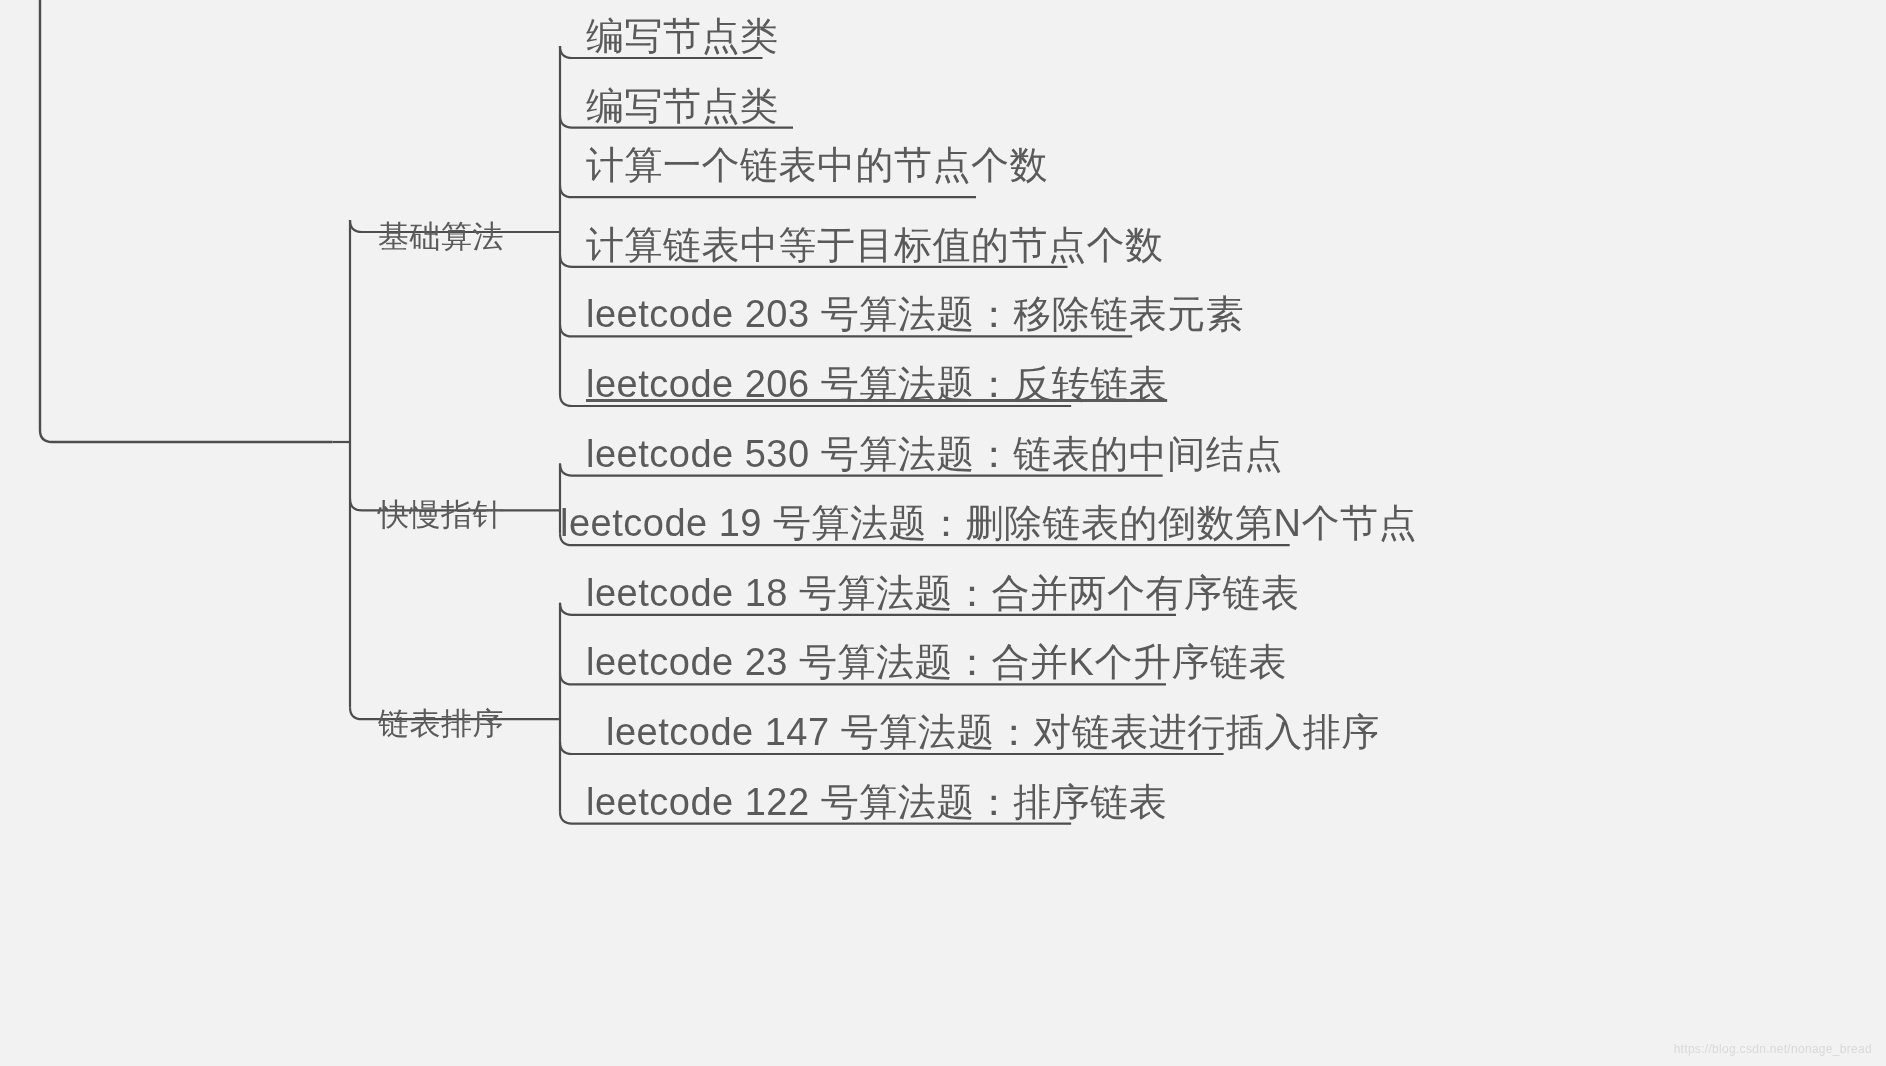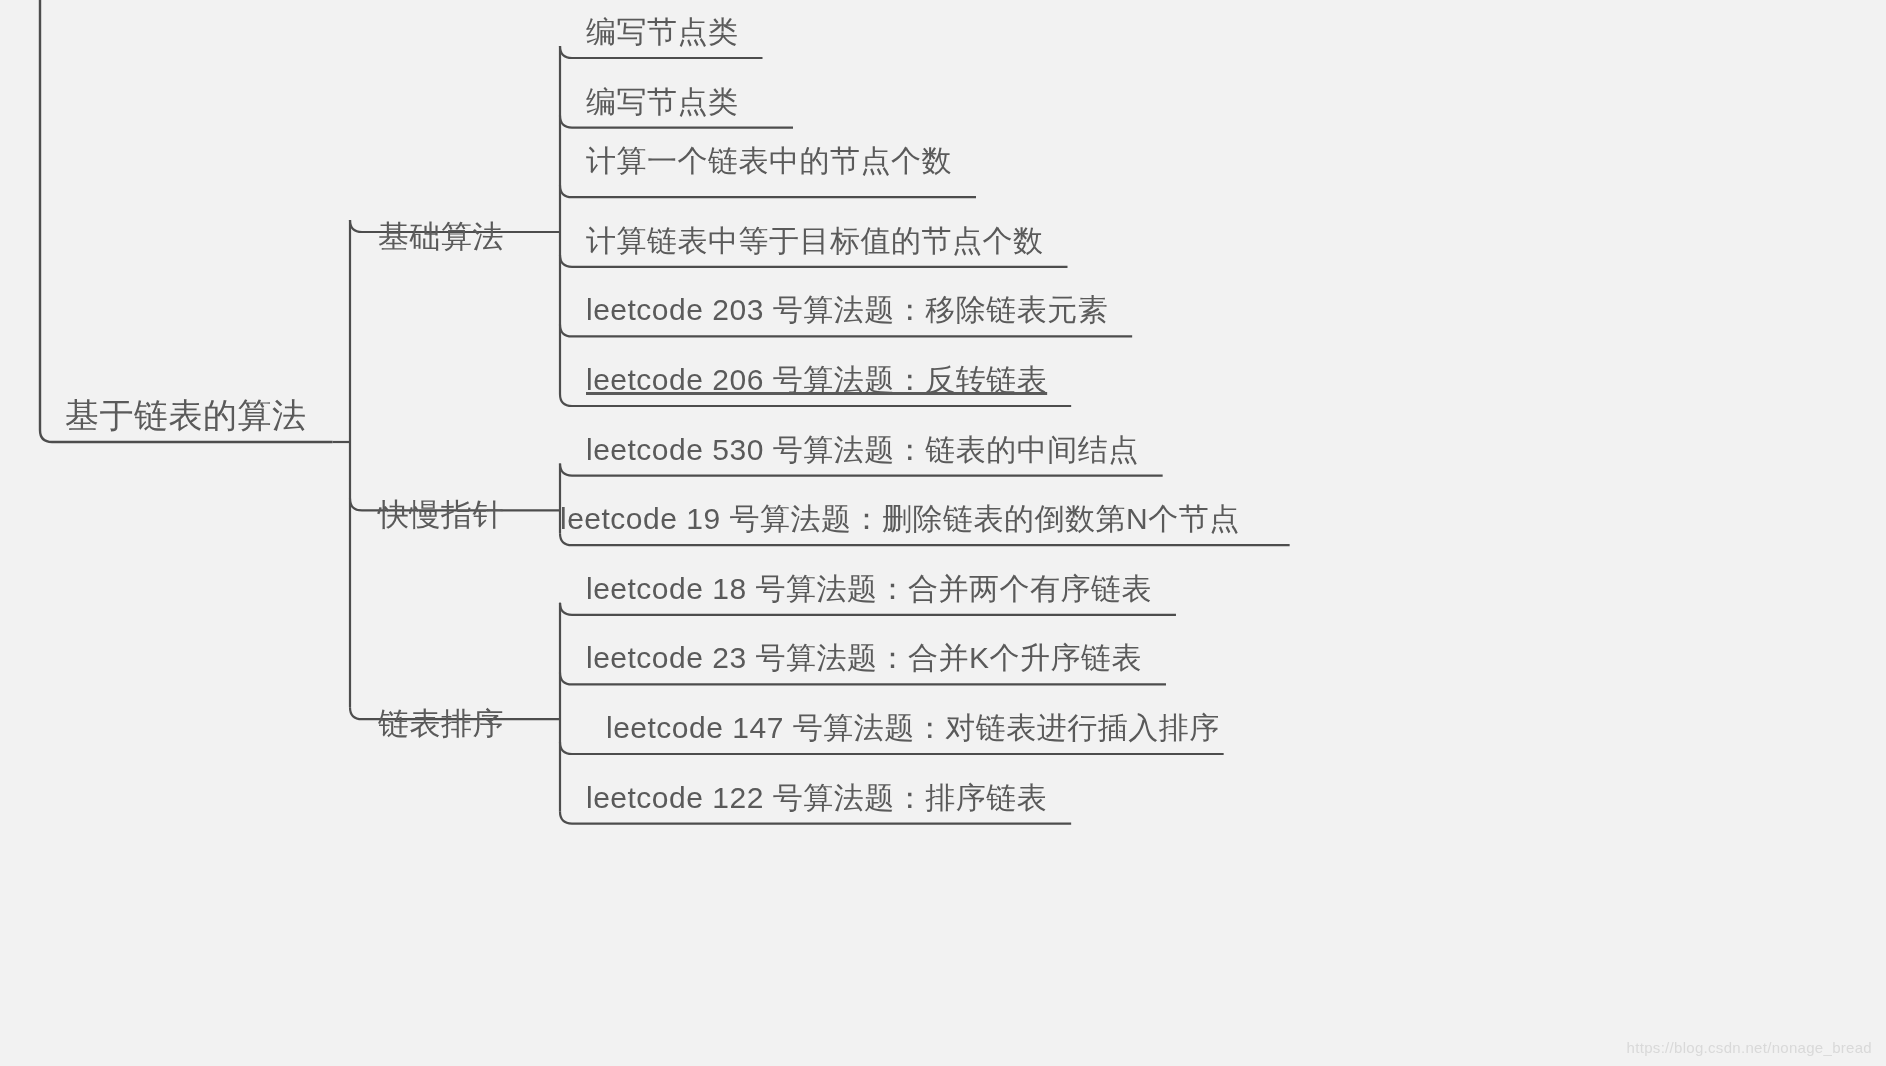"编写节点类" .node-leaf { font-size: 30px -> 38px }
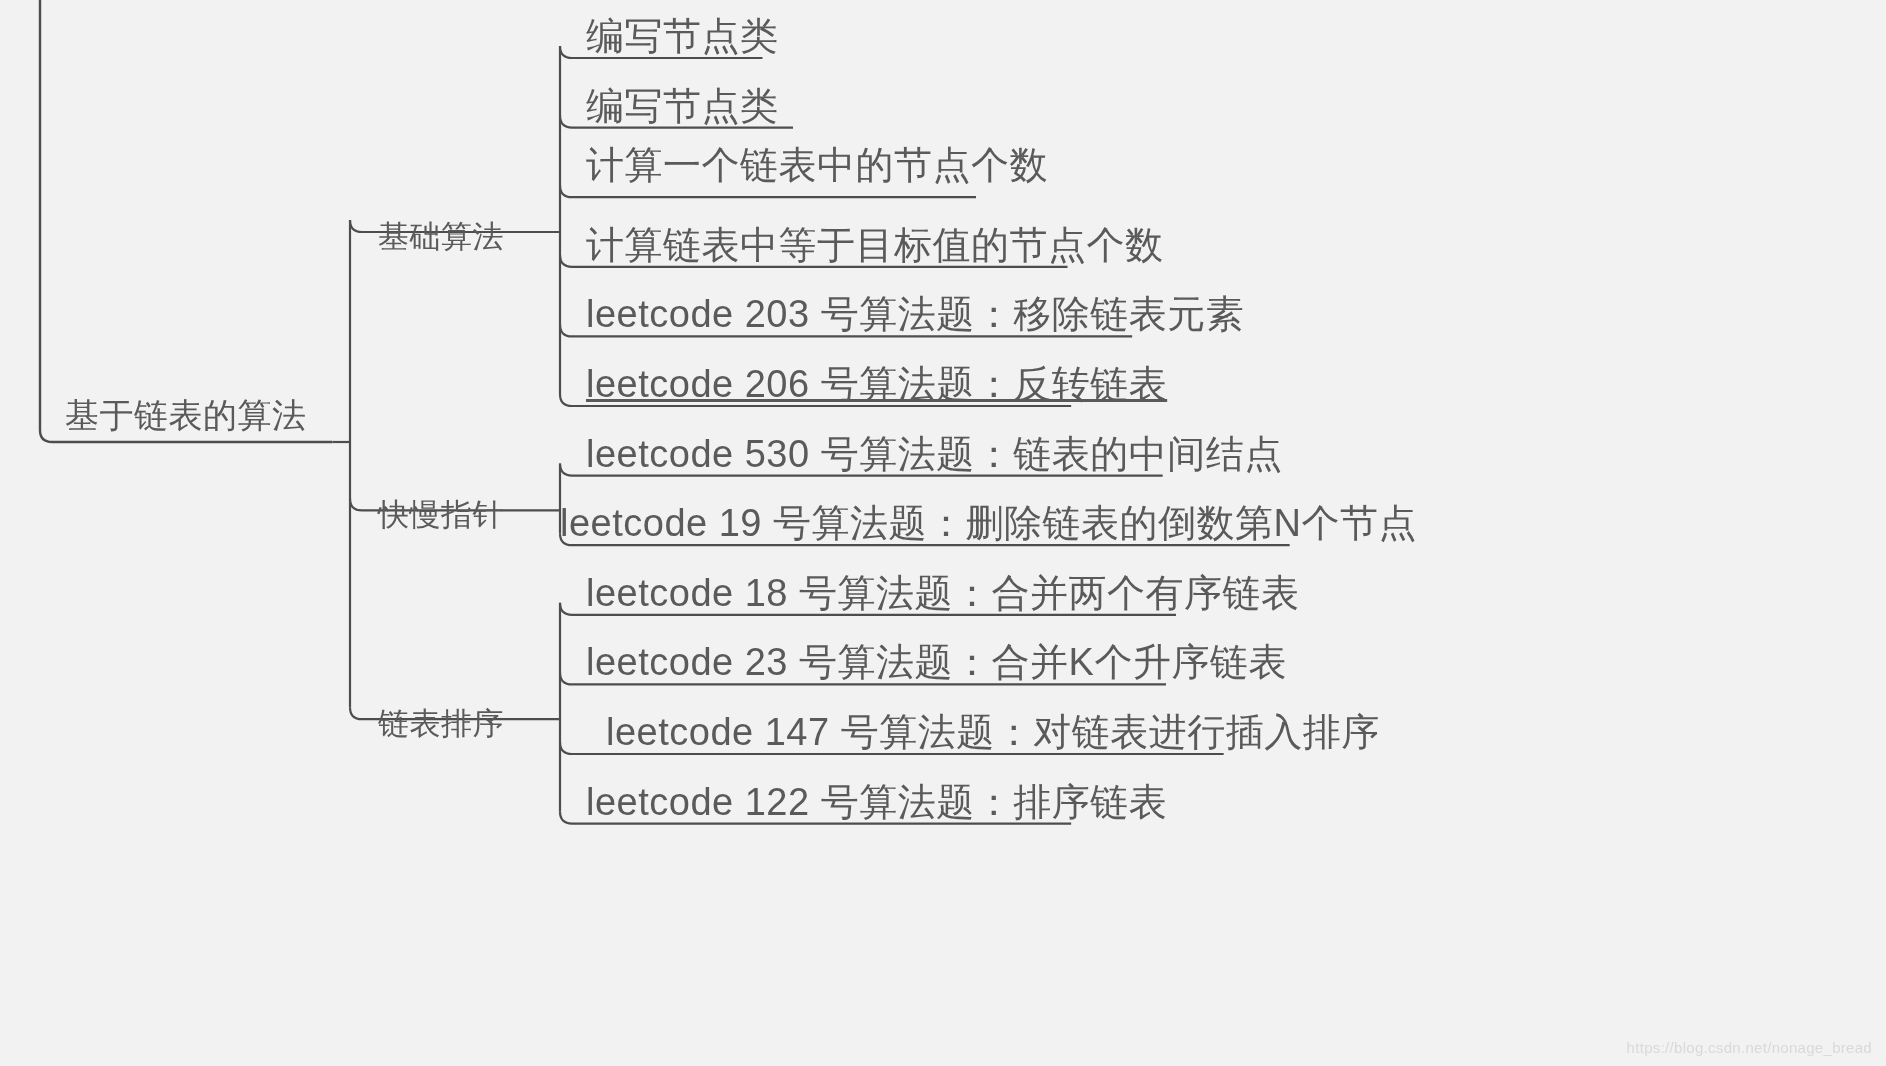"基于链表的算法" div.node { html: <div>基于链表的算法</div> -> none }
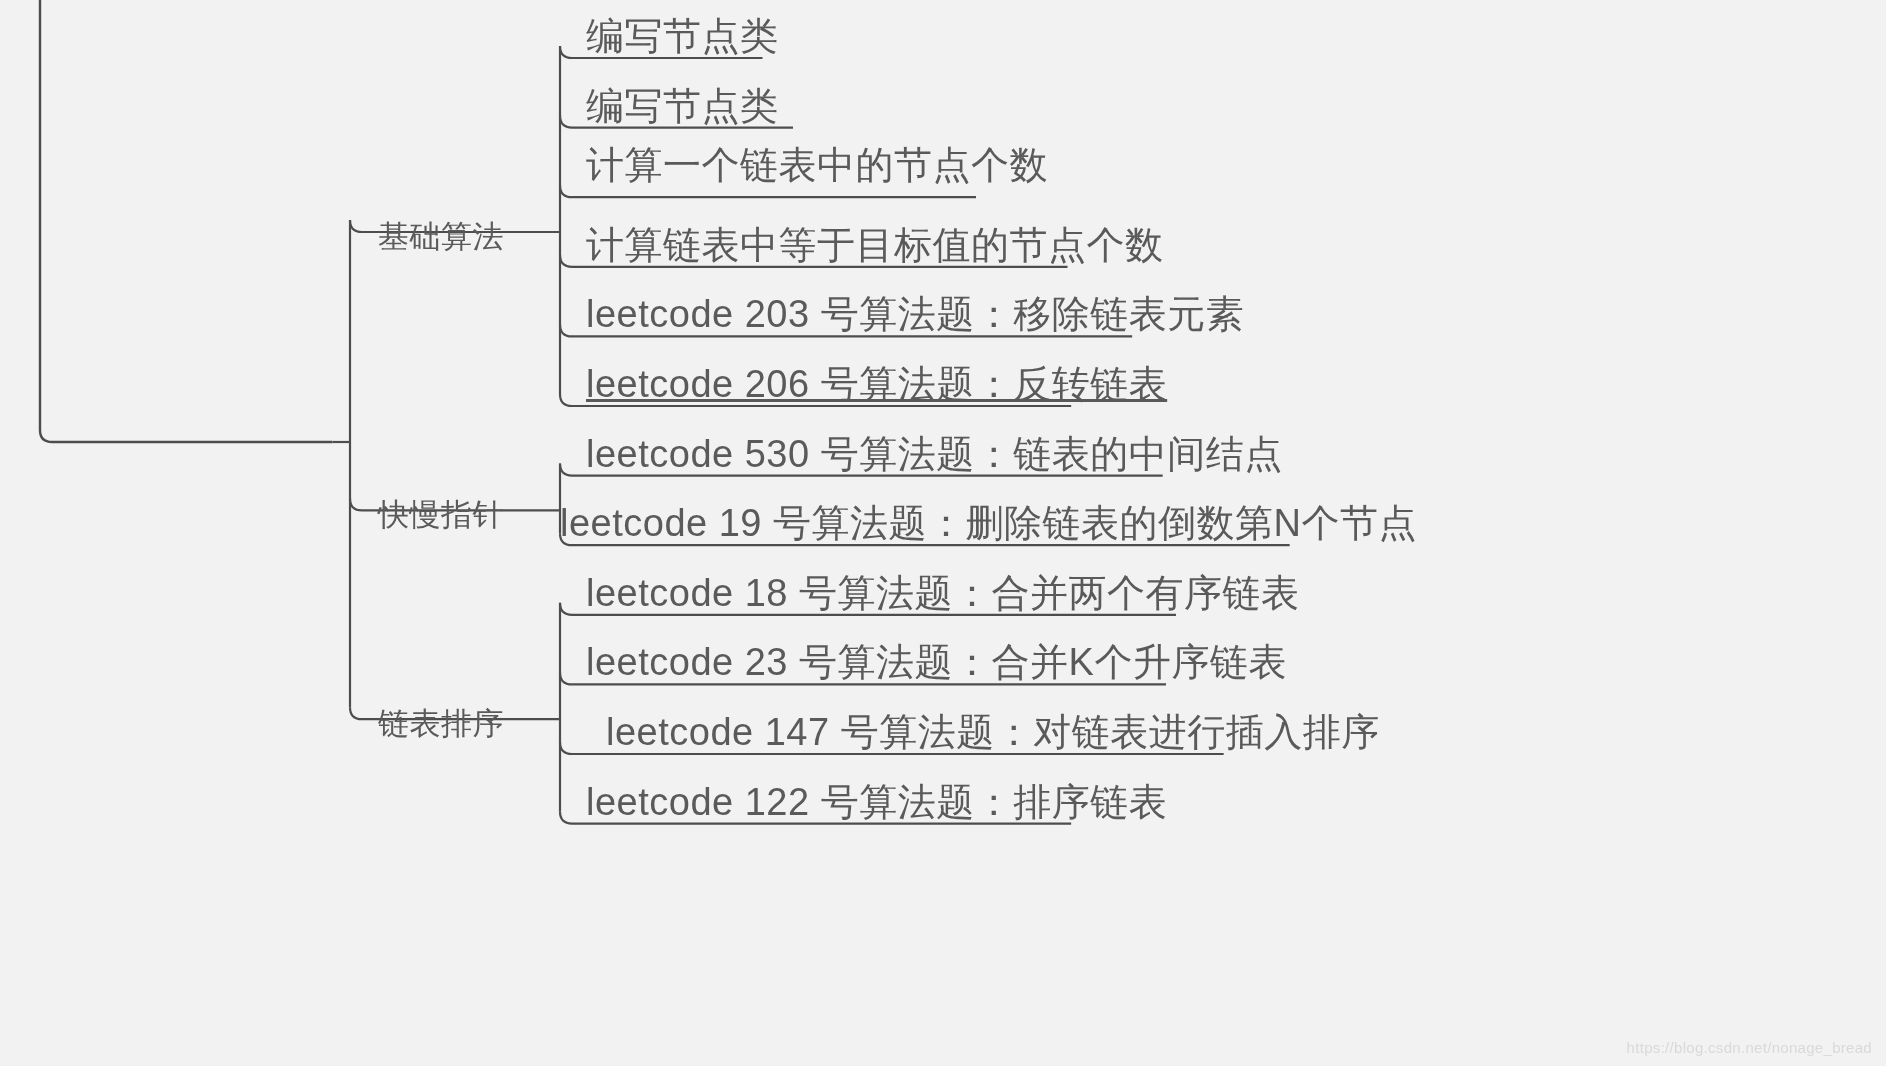"https://blog.csdn.net/nonage_bread" .watermark { font-size: 15px -> 12px }
